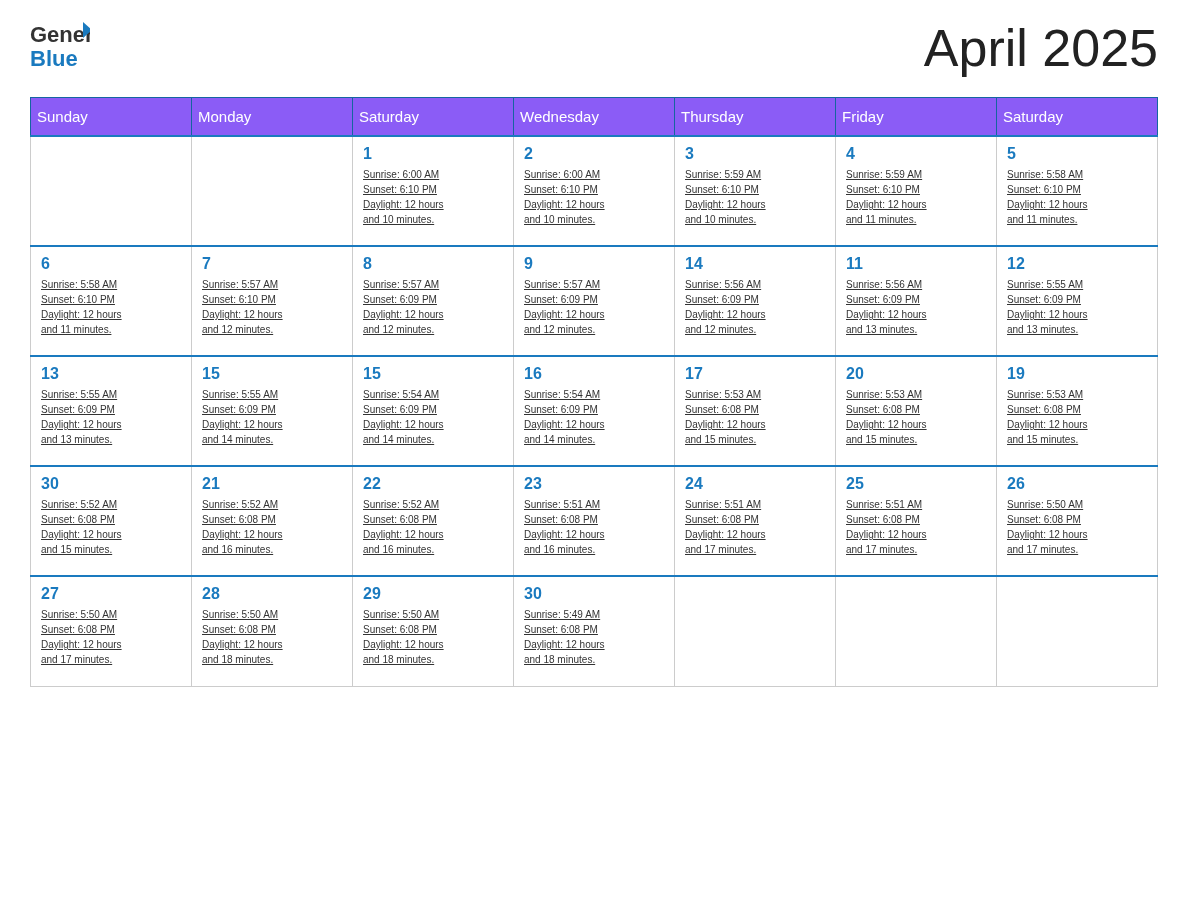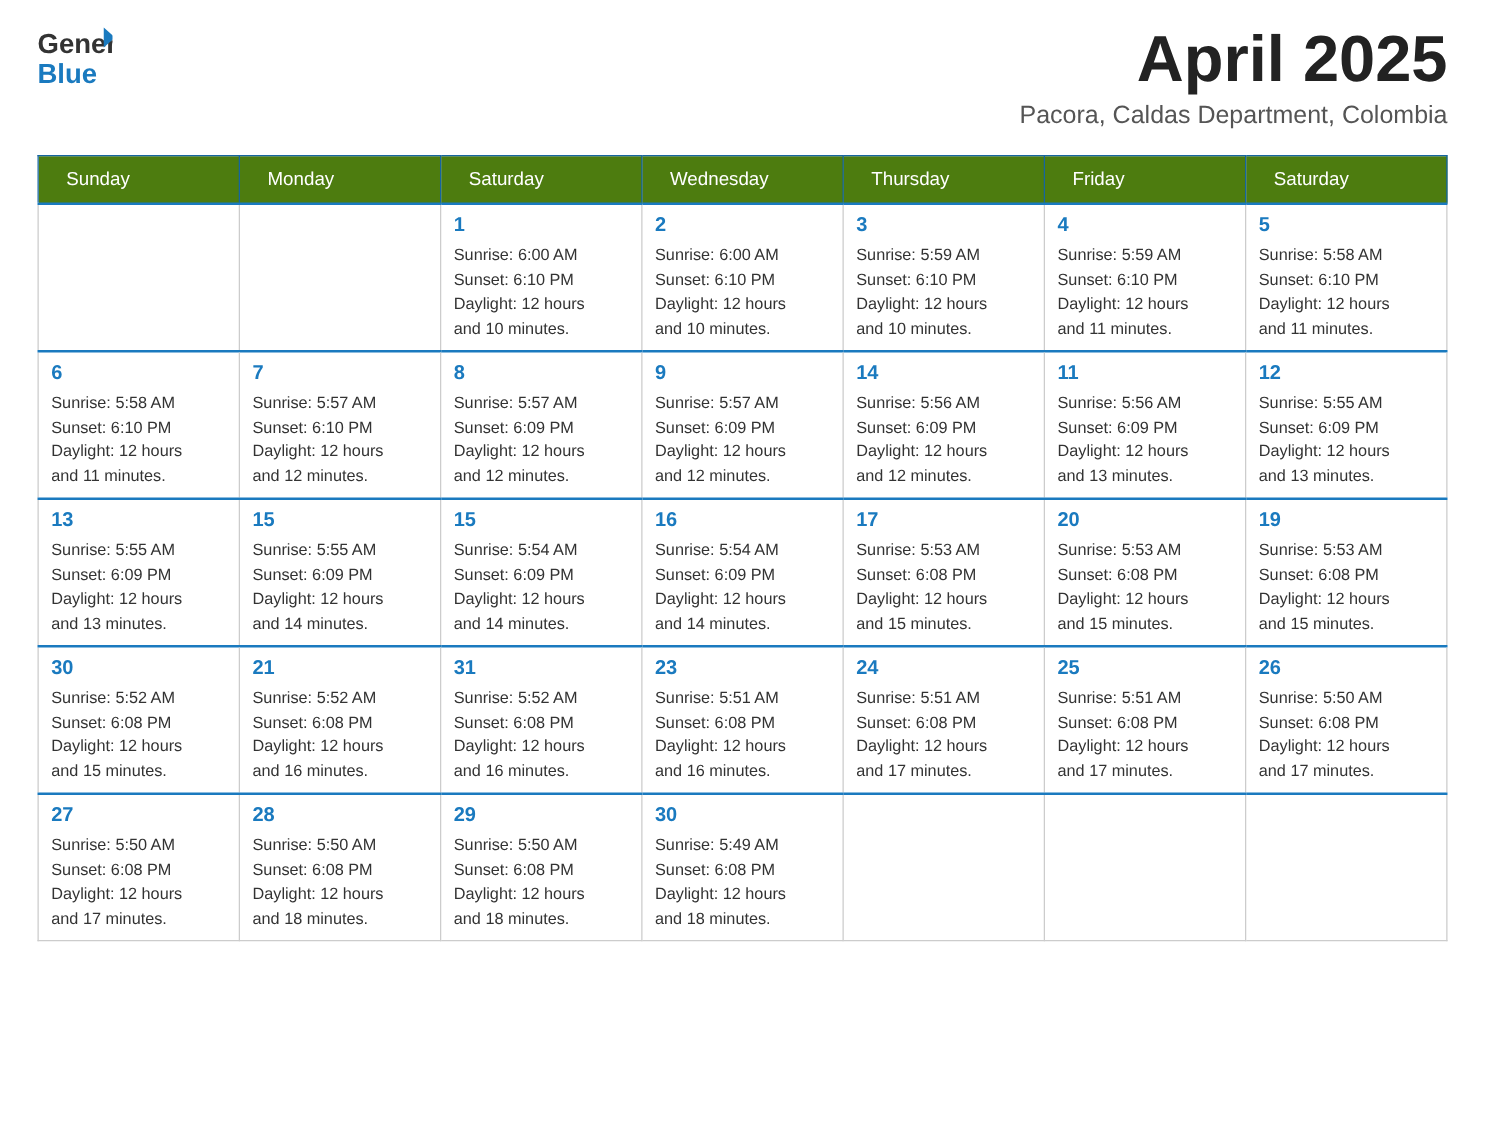"April 2025" .month-title { font-weight: bold -> normal }
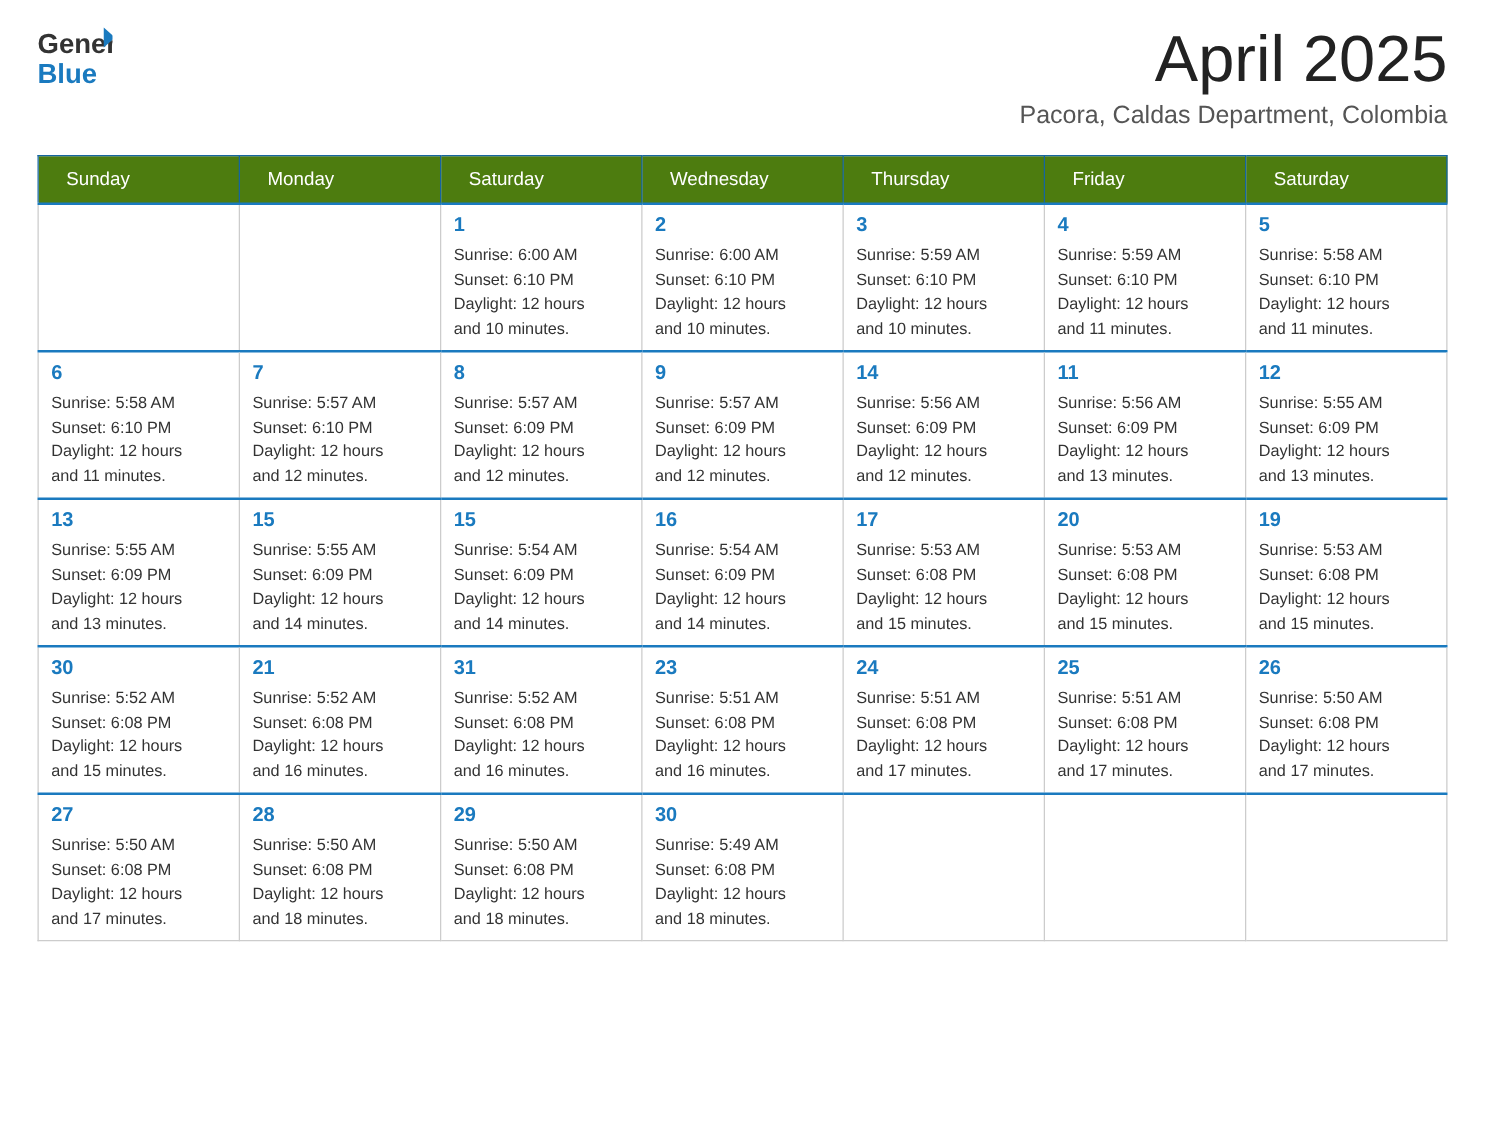"Pacora, Caldas Department, Colombia" div.location-subtitle { html: <div>Pacora, Caldas Department, Colombia</div> -> none }
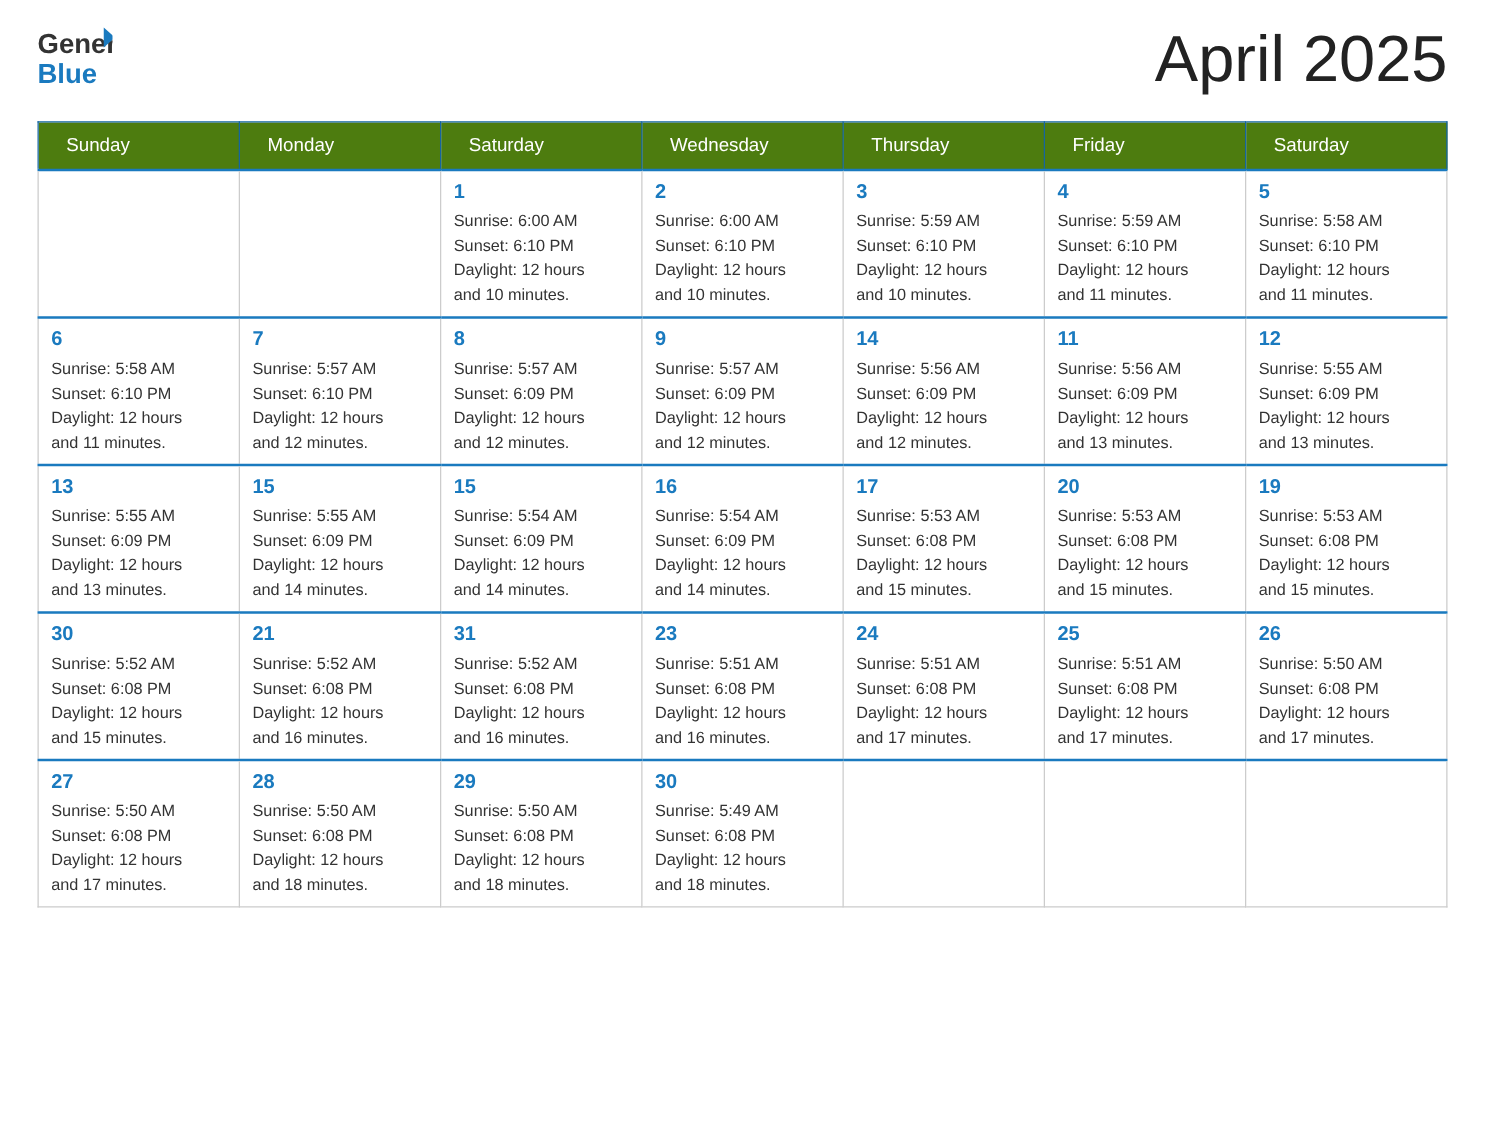"Sunday" .calendar-table th { background-color: #4d7c0f -> #8b5cf6; padding: 10px 22px -> 10px 6px }
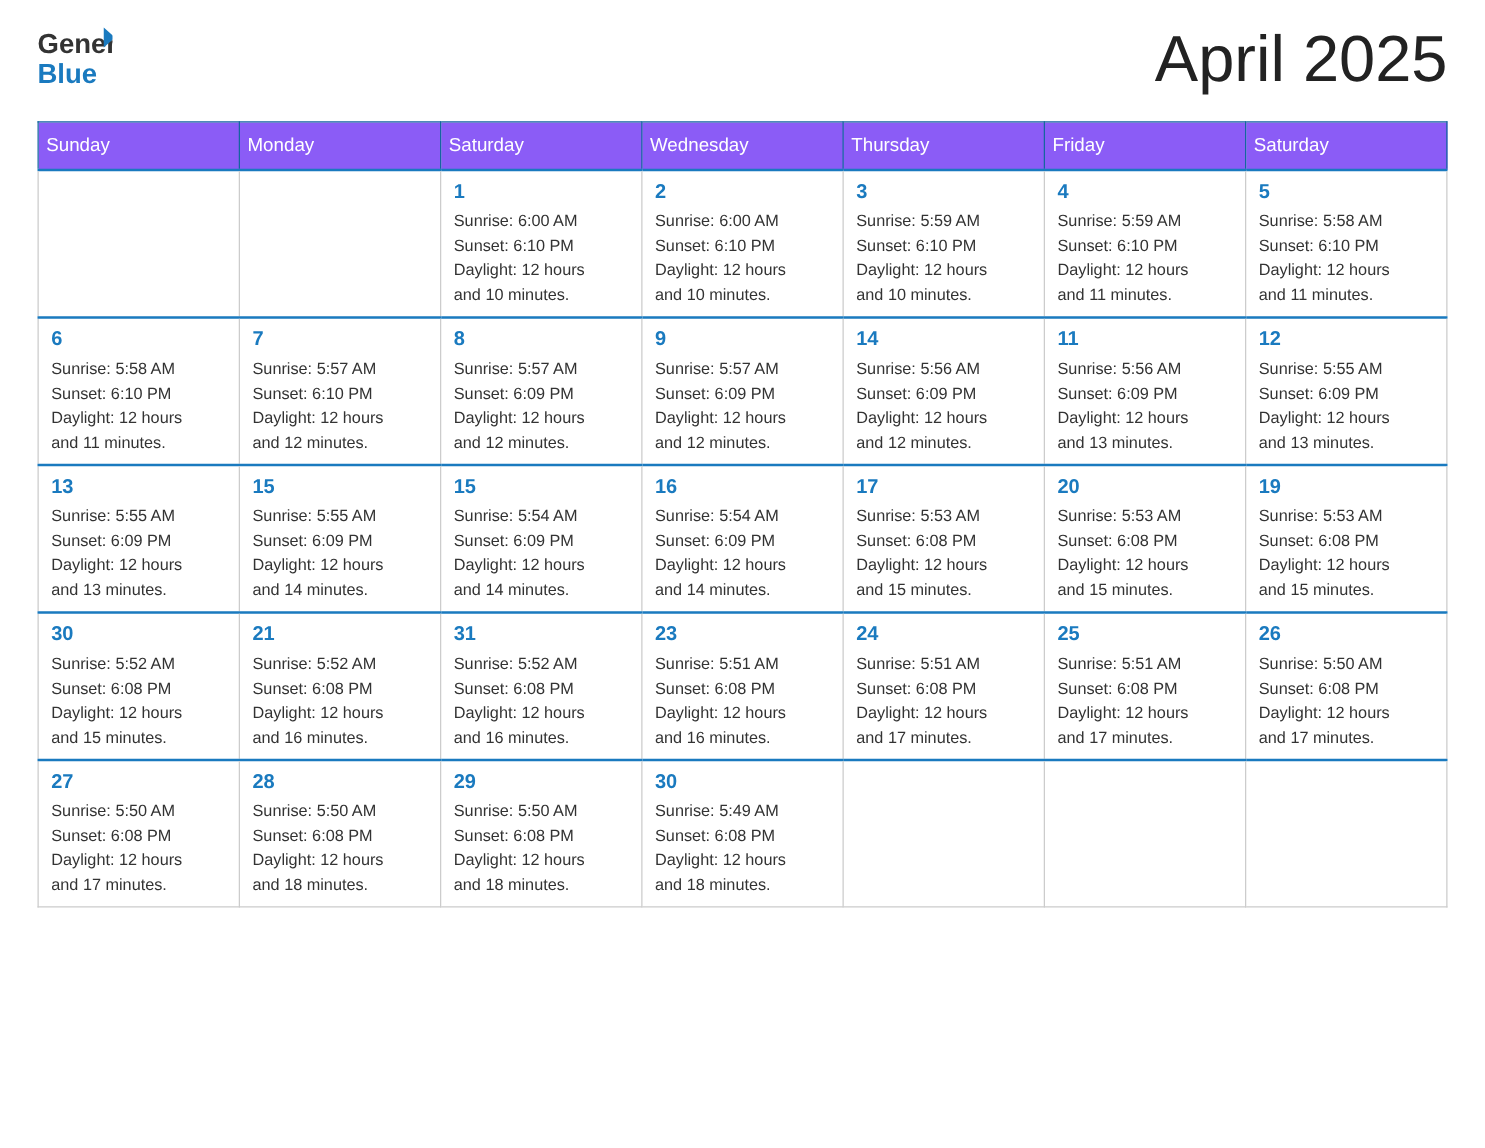"Sunrise: 6:00 AM" .day-info { font-size: 13px -> 10px; text-decoration: none -> underline }
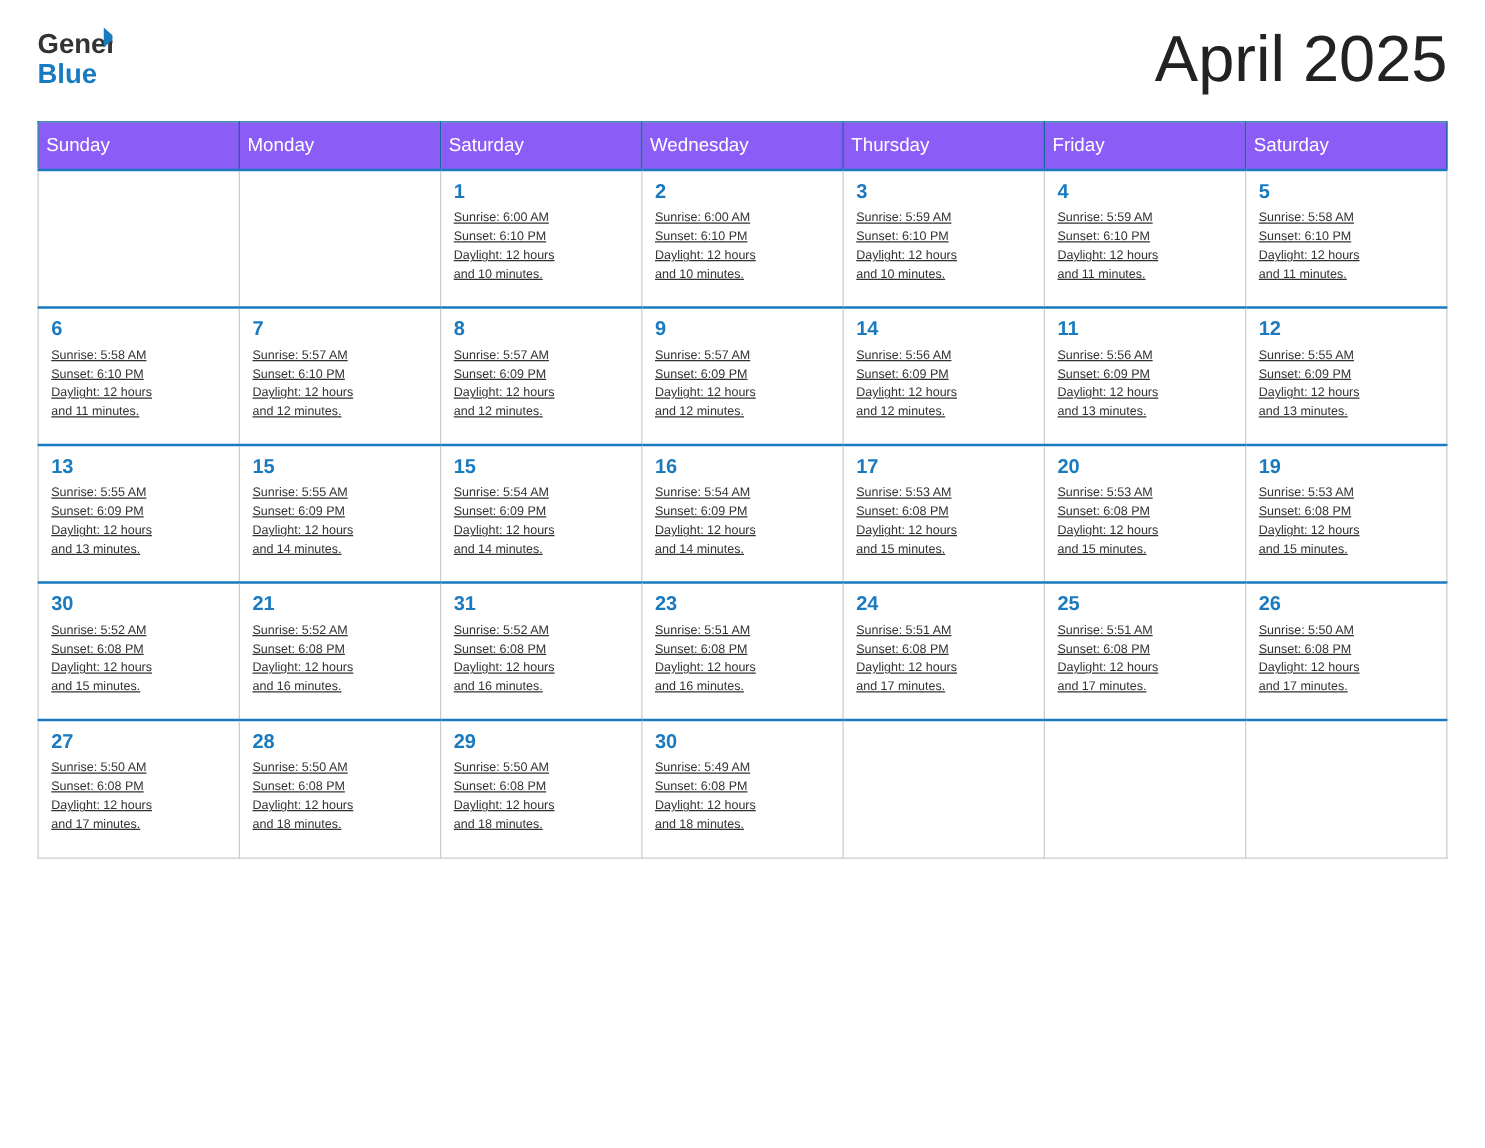"31" span.day-number { text: 31 -> 22 }
